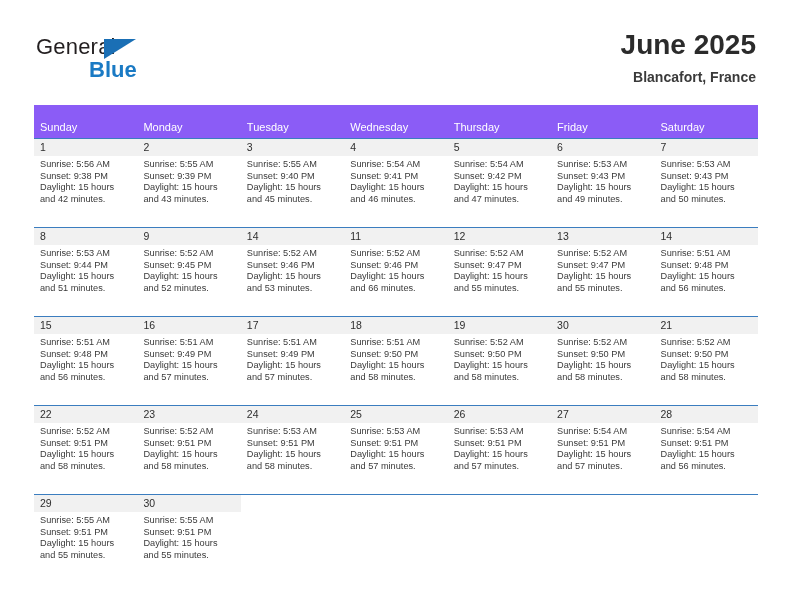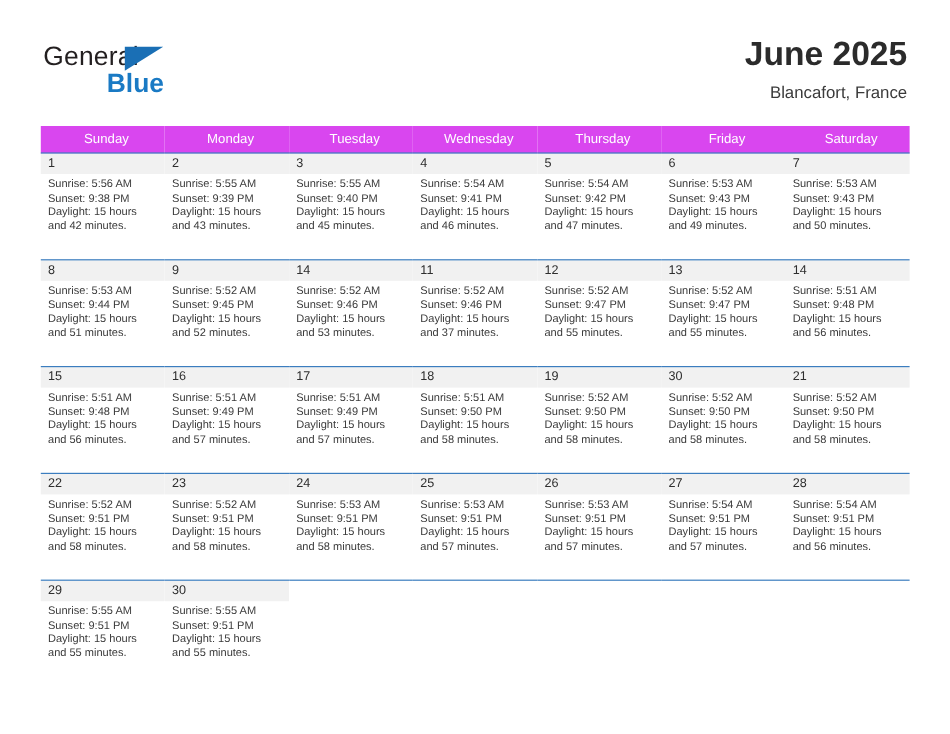"Blancafort, France" .cal-subtitle { font-weight: none -> bold }
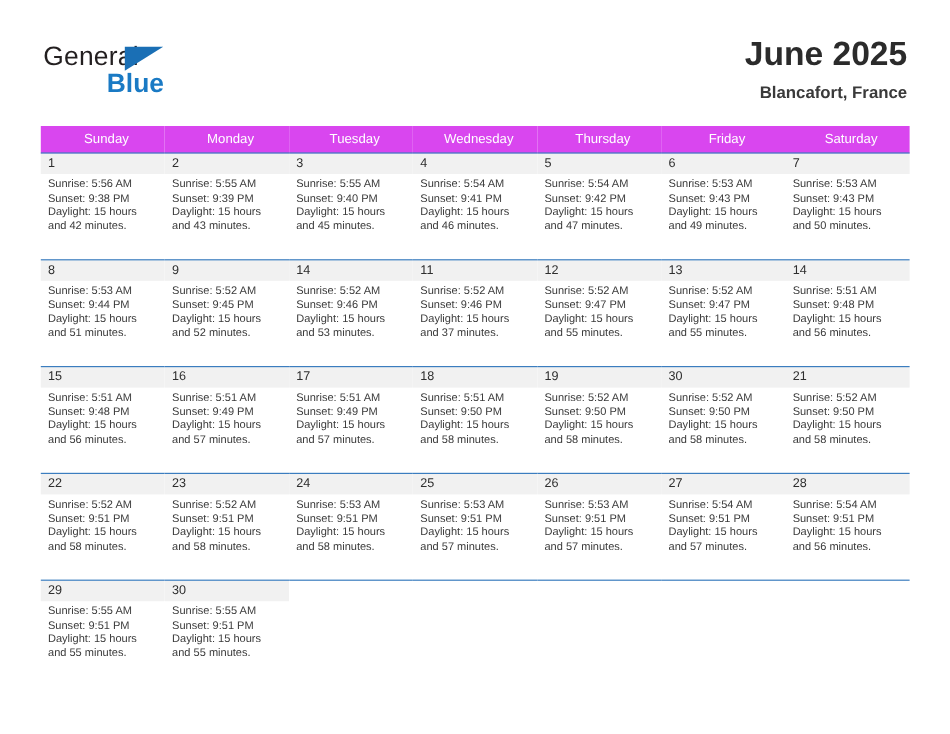"Sunday" .calendar th { background: #d946ef -> #8b5cf6; padding: 5px 0 5px 6px -> 16px 0 5px 6px; text-align: center -> left }
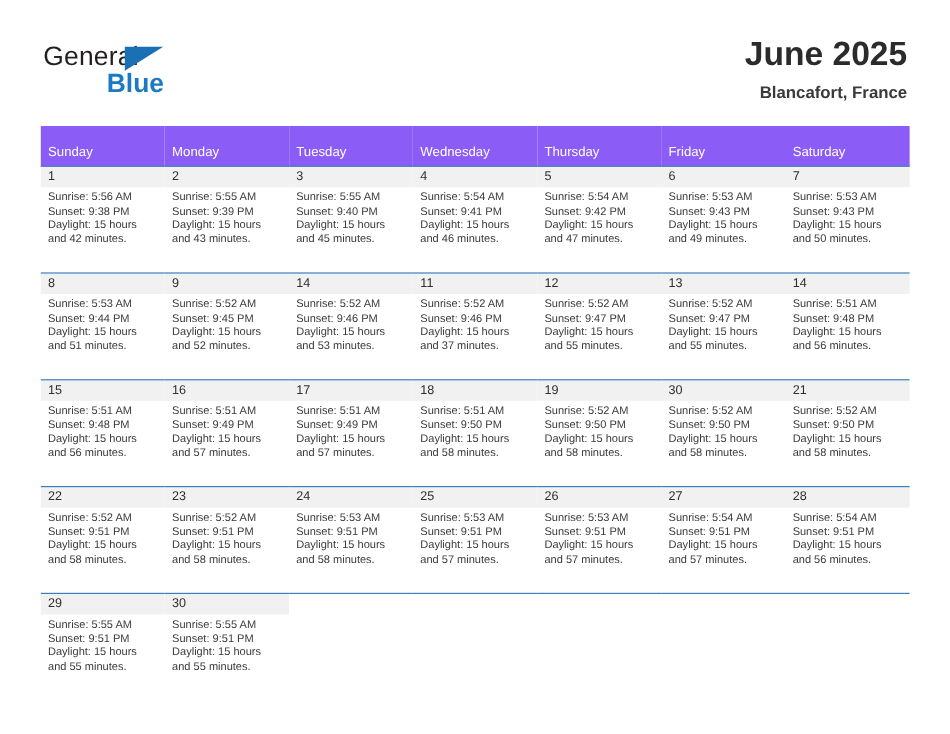"and 37 minutes." div { text: 37 -> 66 }
